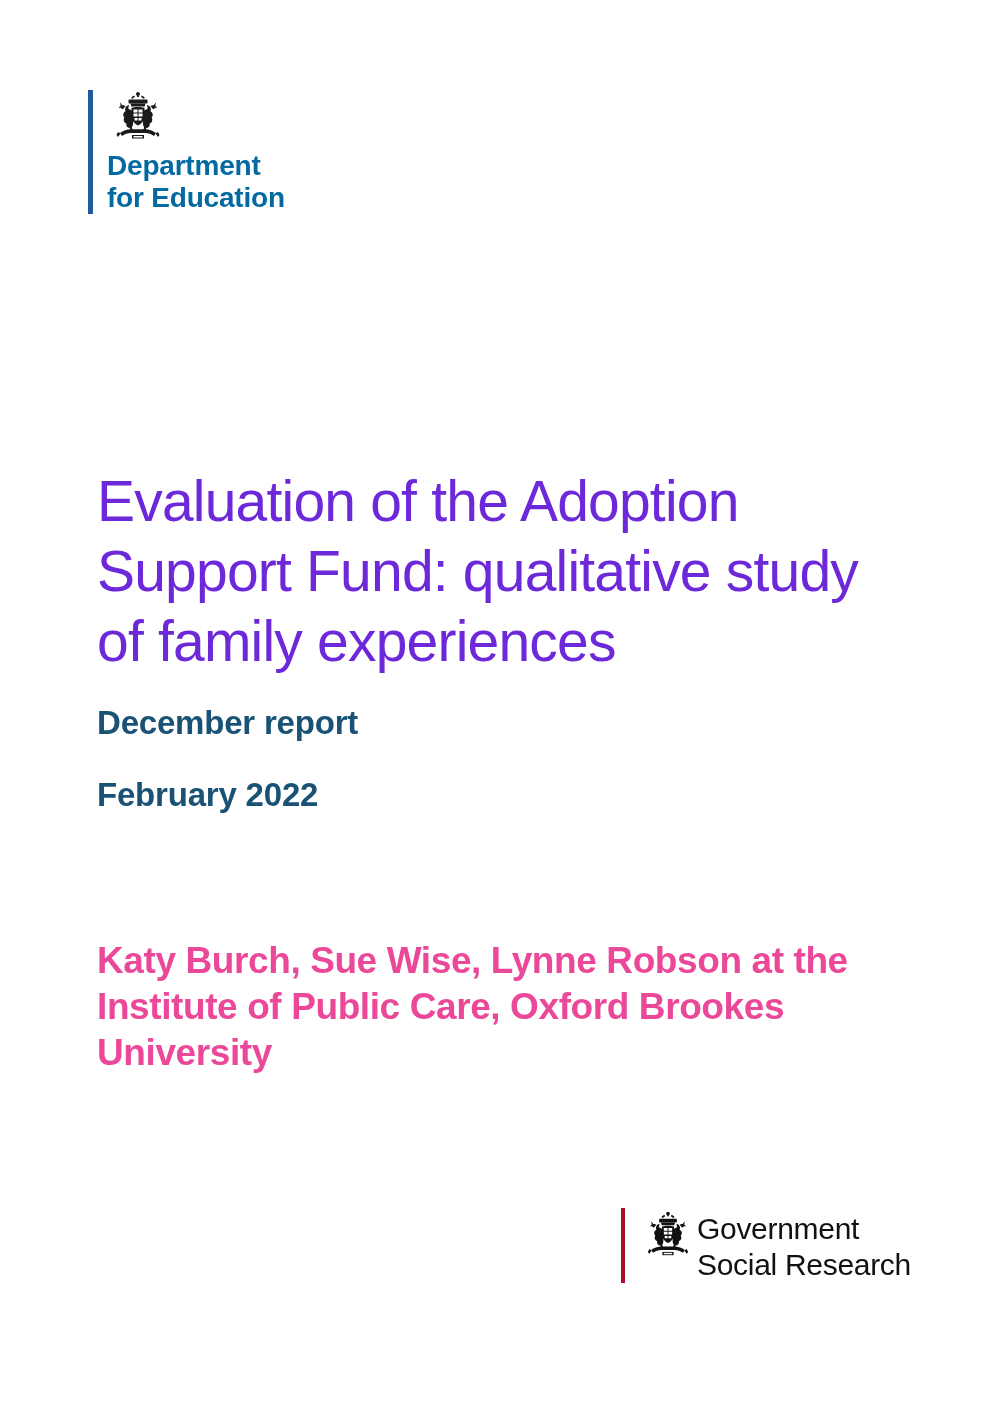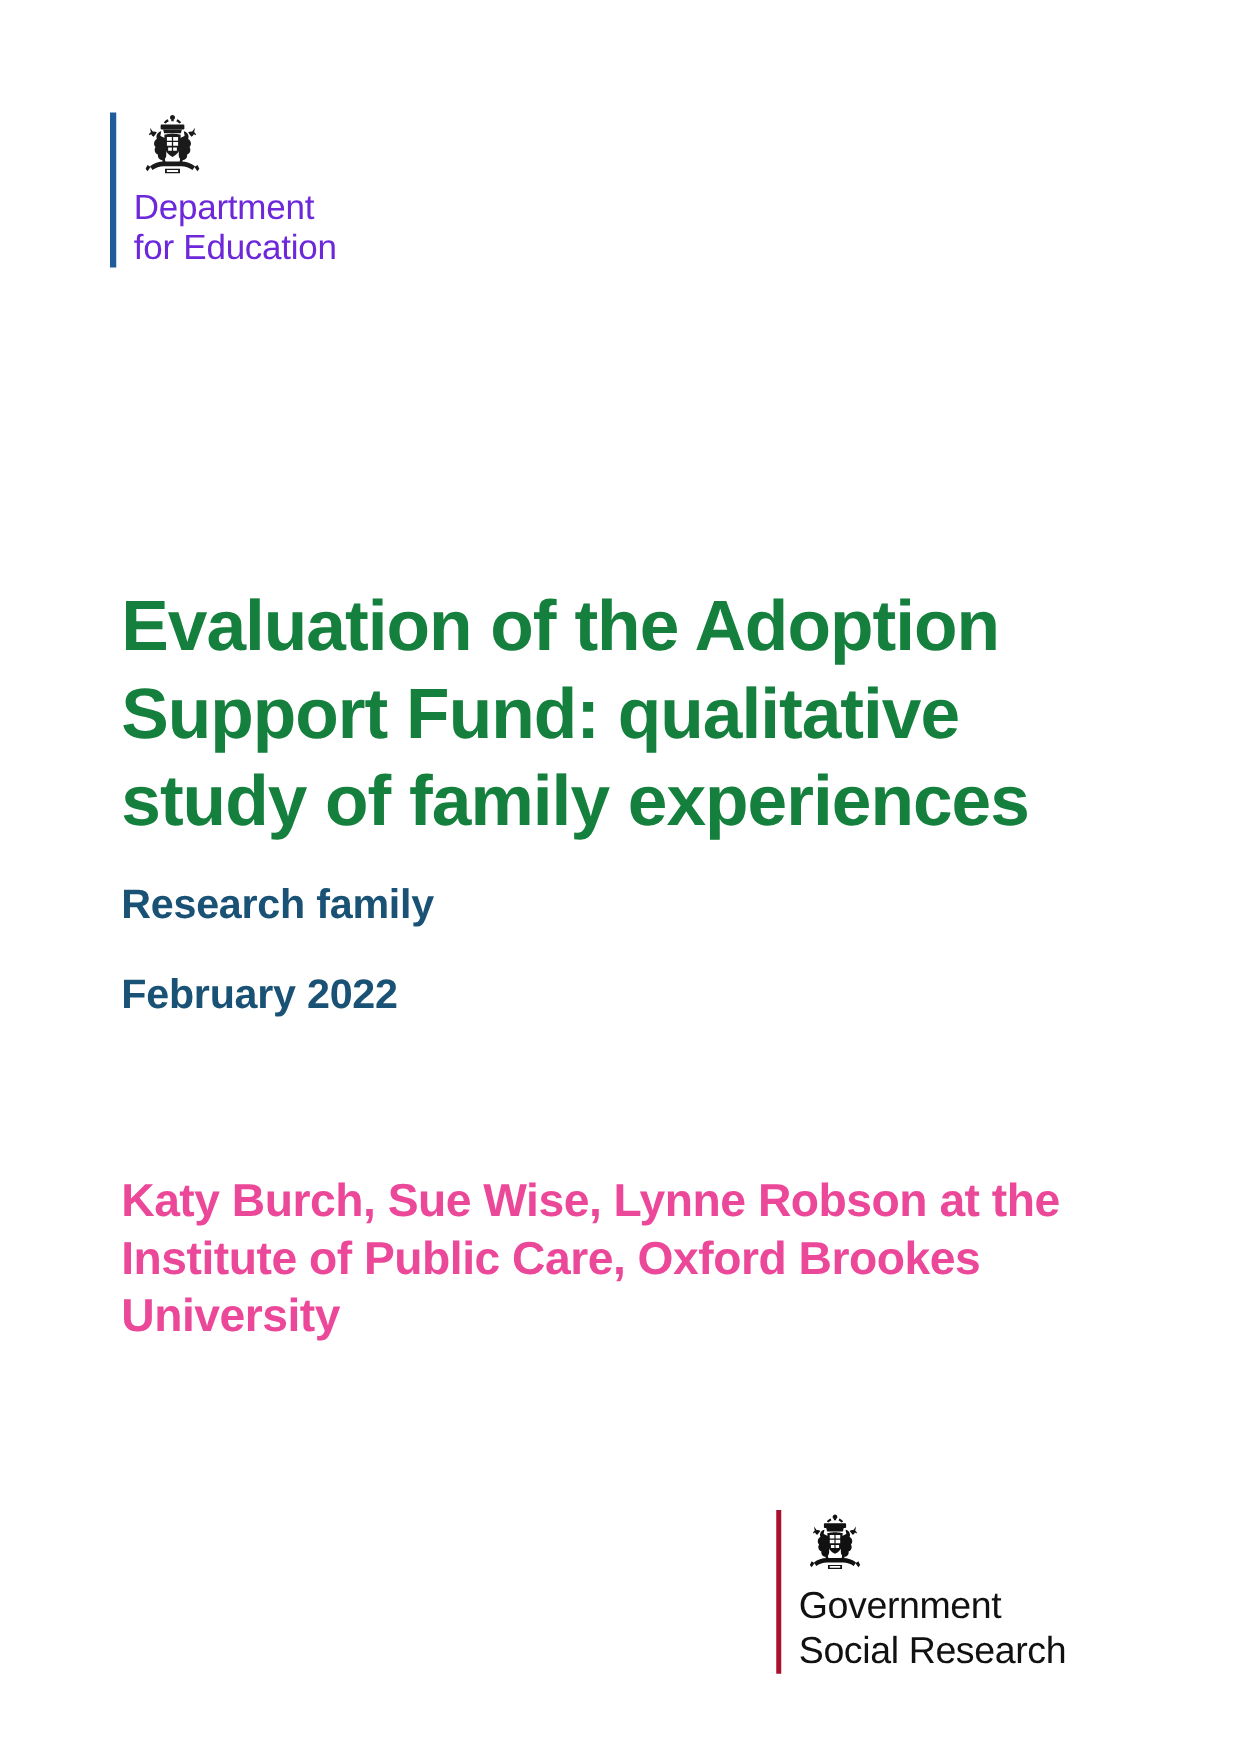"Department" .dfe-name { color: #6d28d9 -> #0369a1; font-weight: 400 -> 700 }
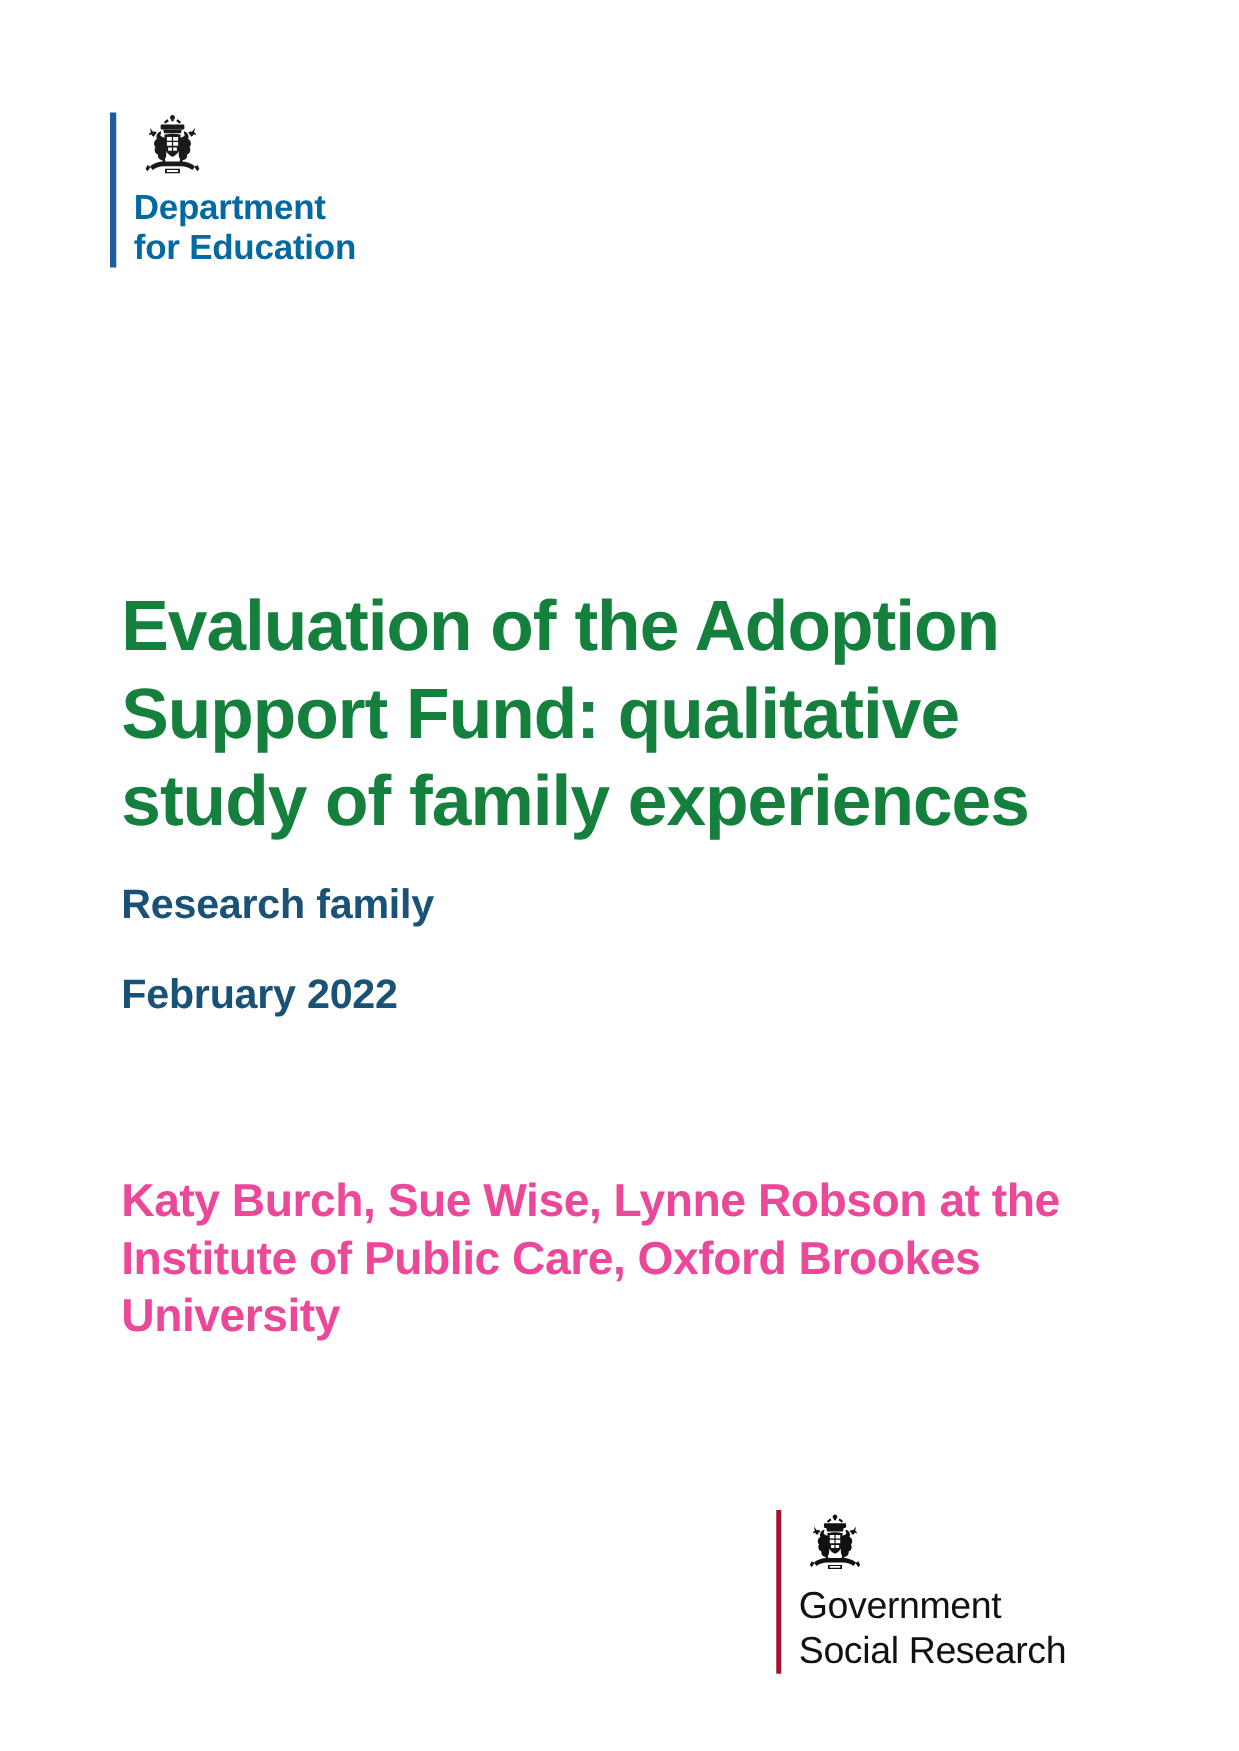"Evaluation of the Adoption Support" .doc-title { color: #15803d -> #6d28d9; font-weight: 700 -> 400 }
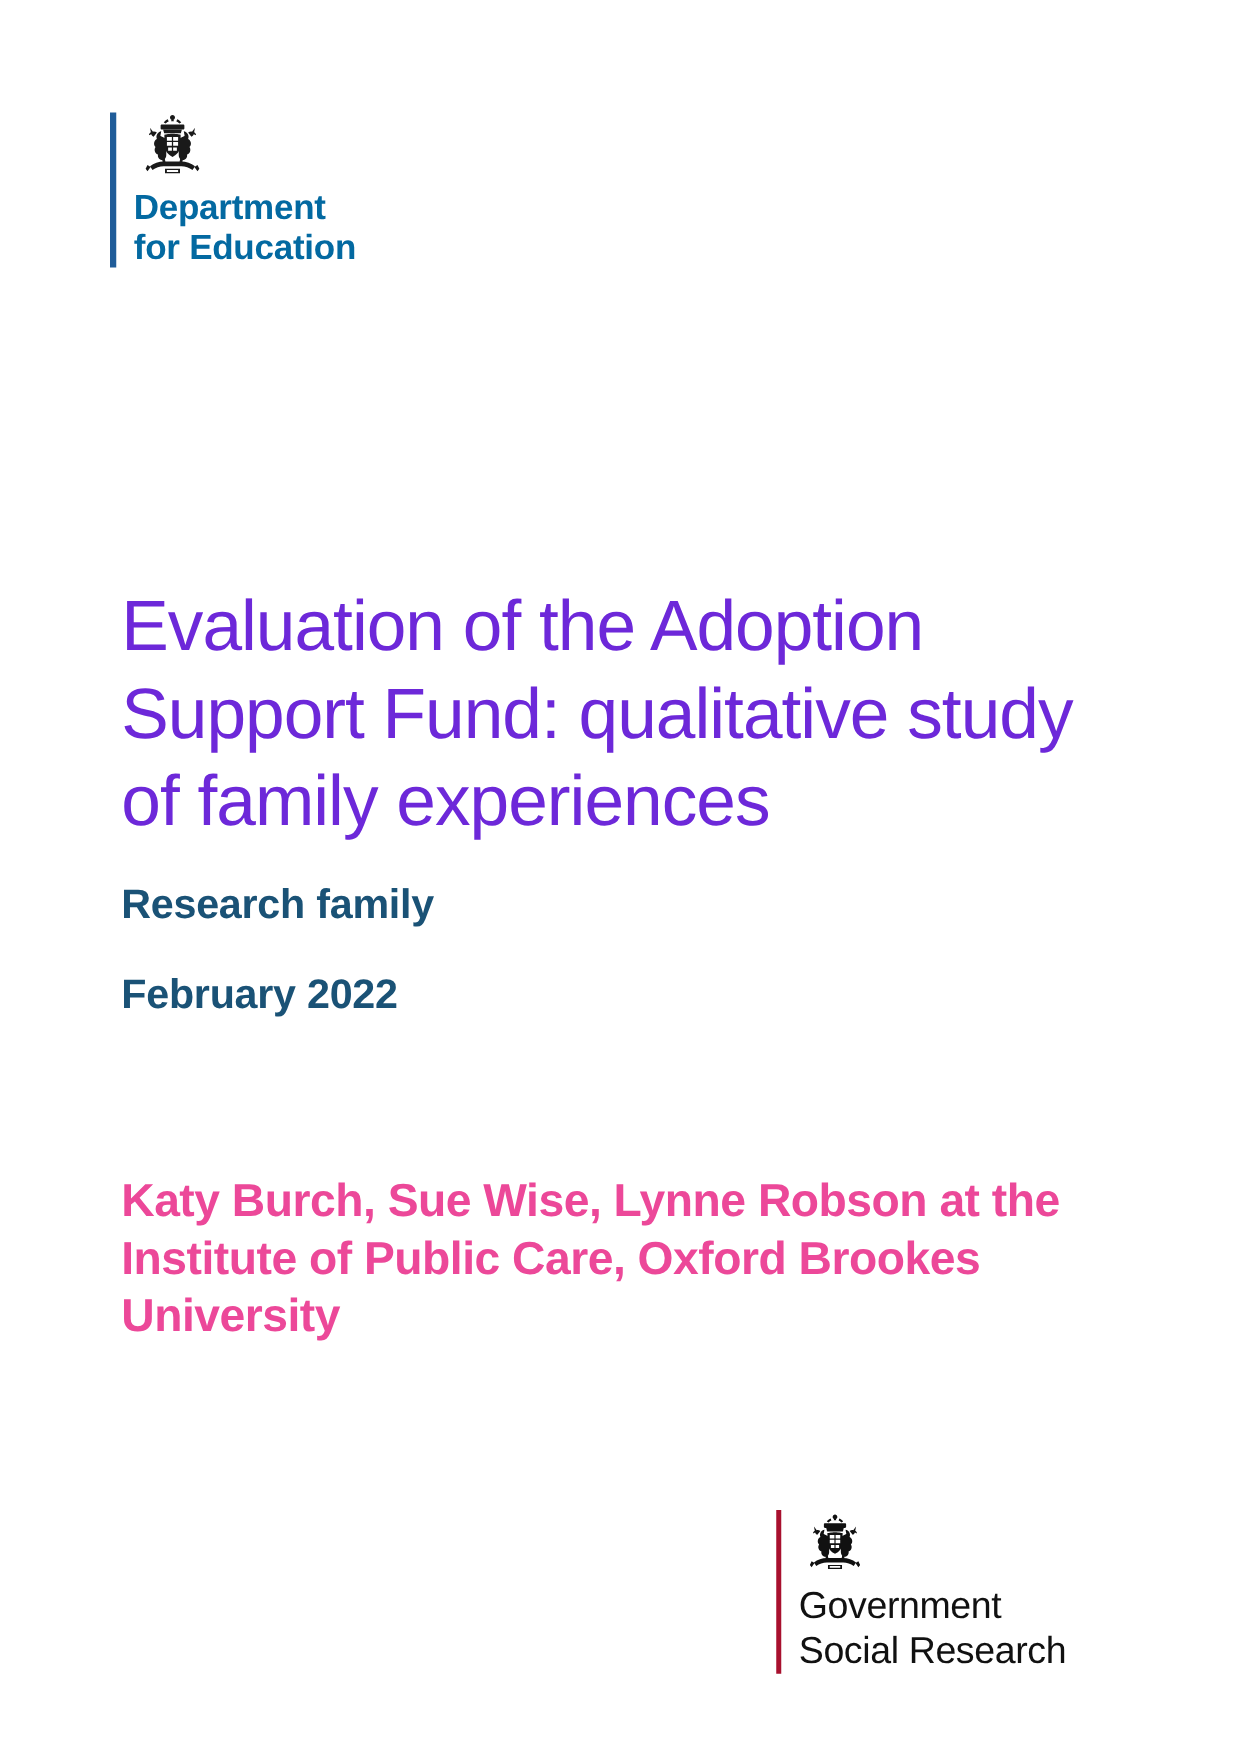"Research family" p.doc-subtitle { text: Research family -> December report }
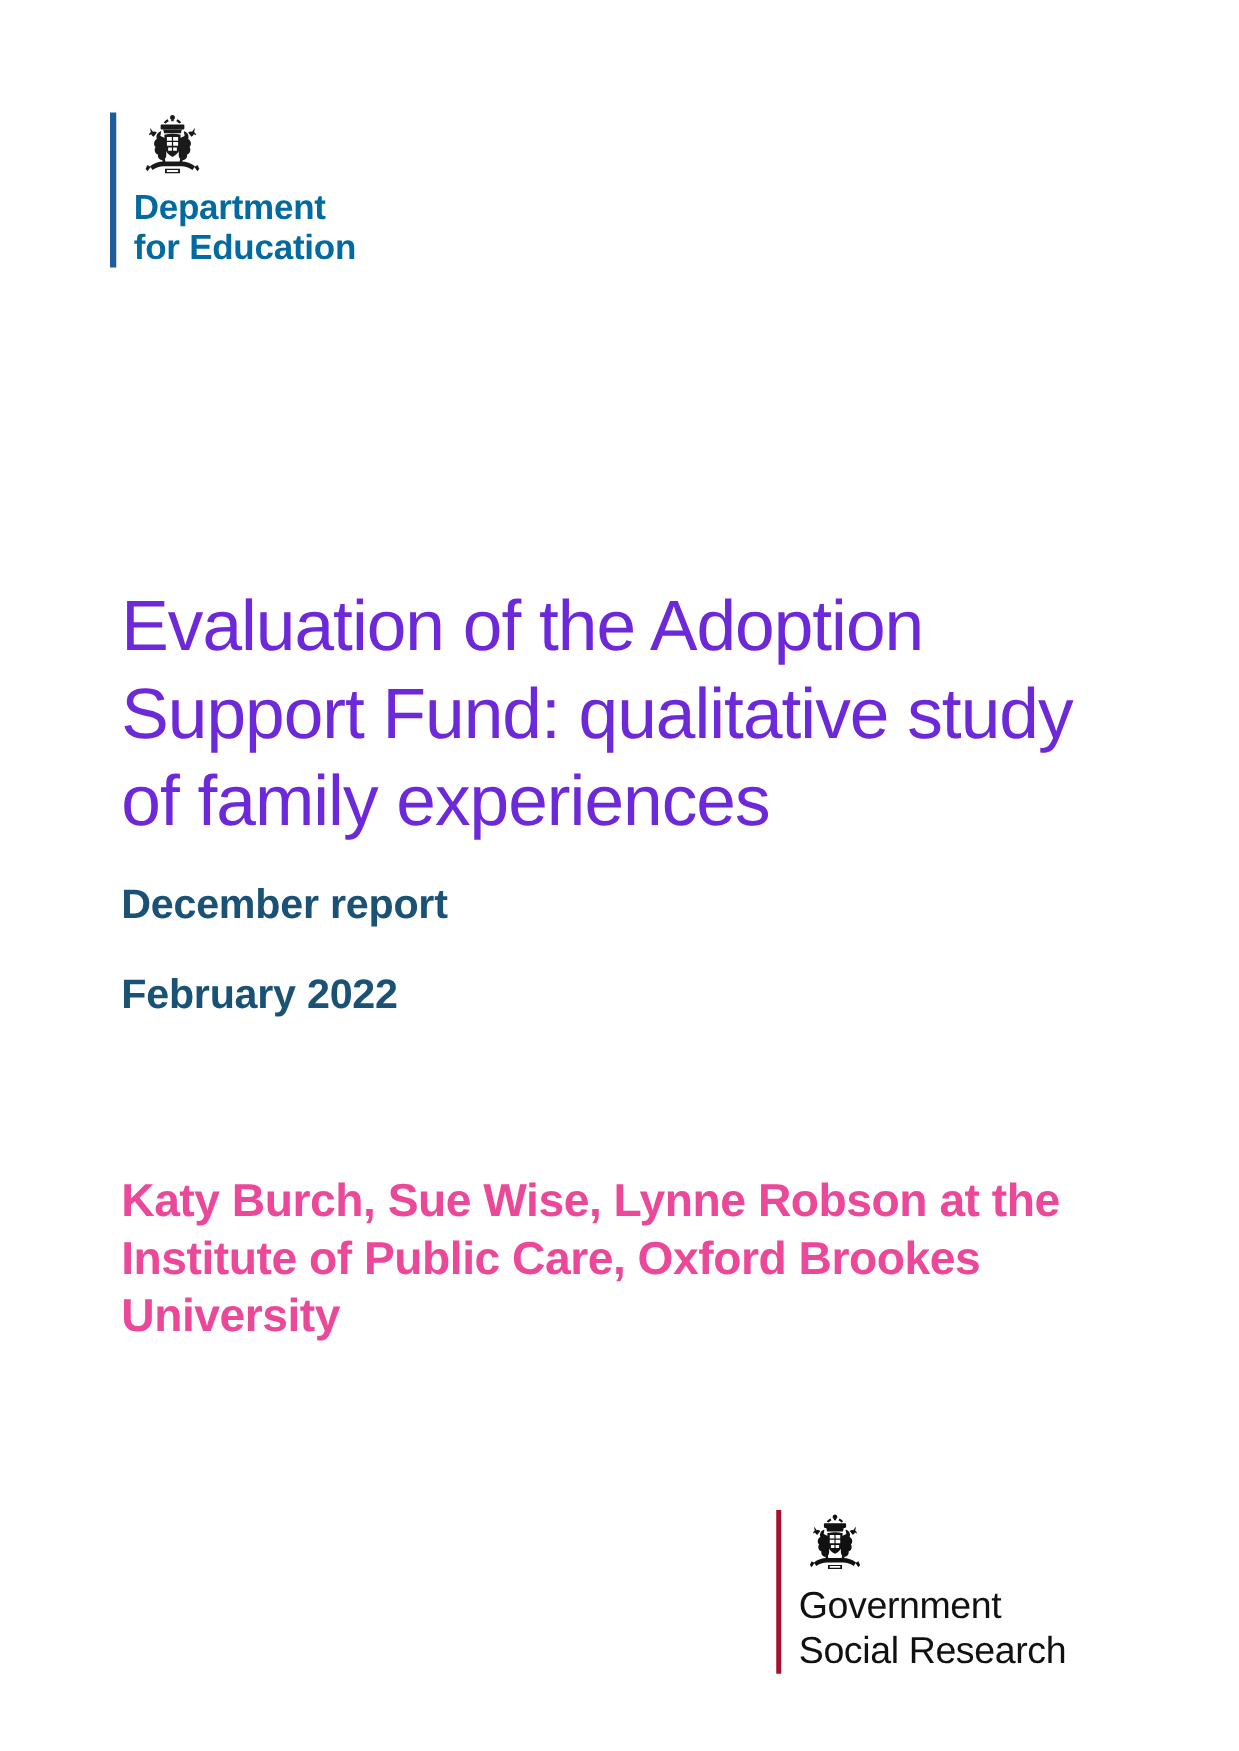"Government" .gsr-body { flex-direction: column -> row }
